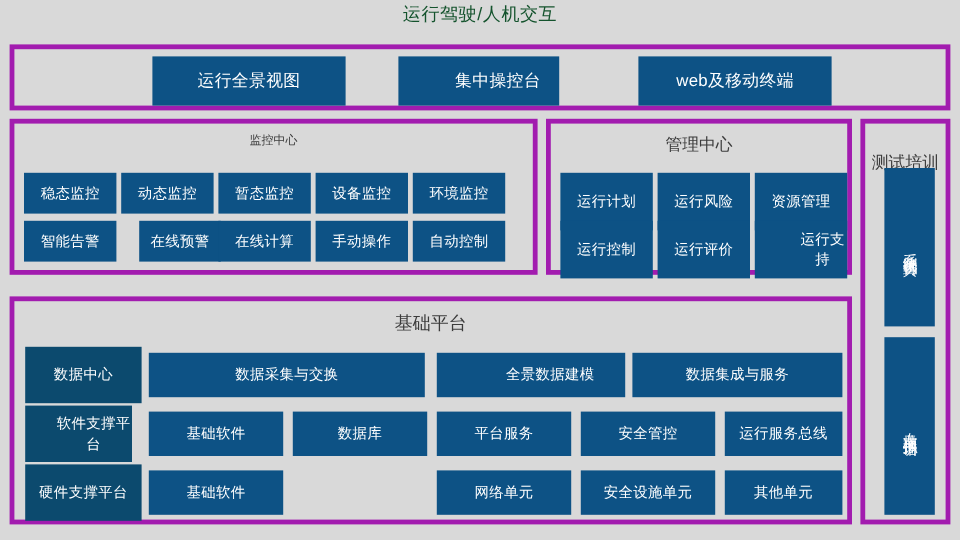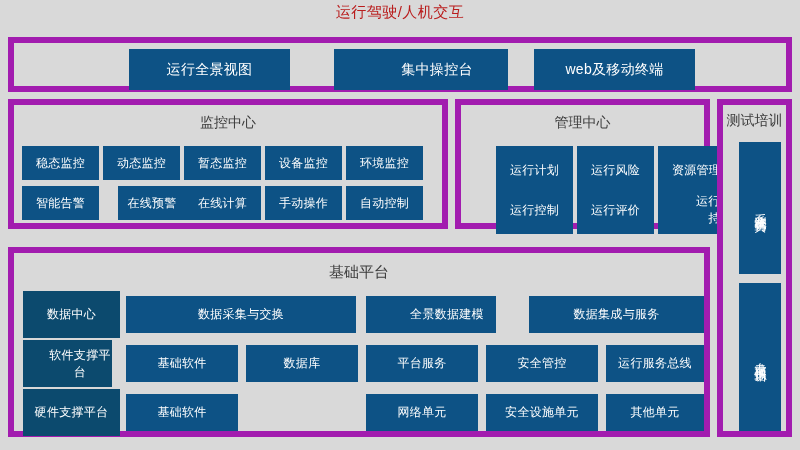"运行驾驶/人机交互" .page-title { color: #b91c1c -> #14532d }
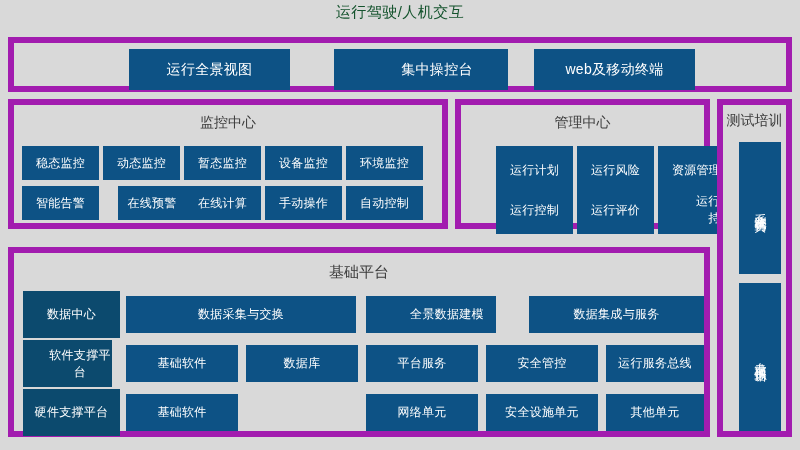"运行全景视图" .panel { border: 6px solid #a21caf -> 4px solid #a21caf }
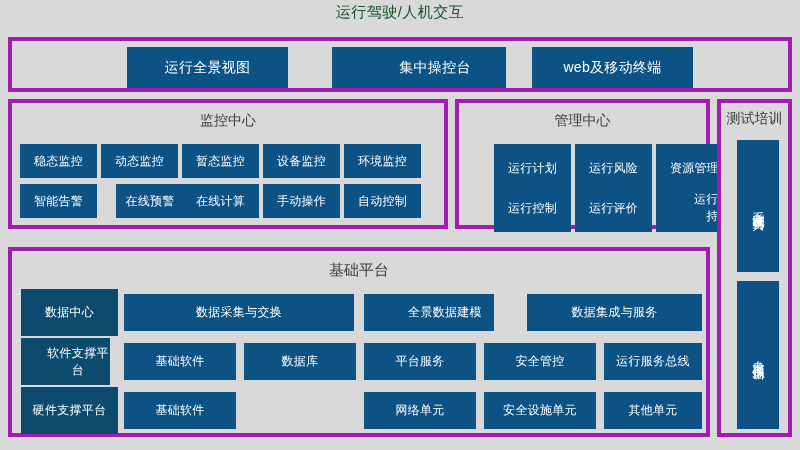"集中操控台" div.tile { width: 174px -> 134px }
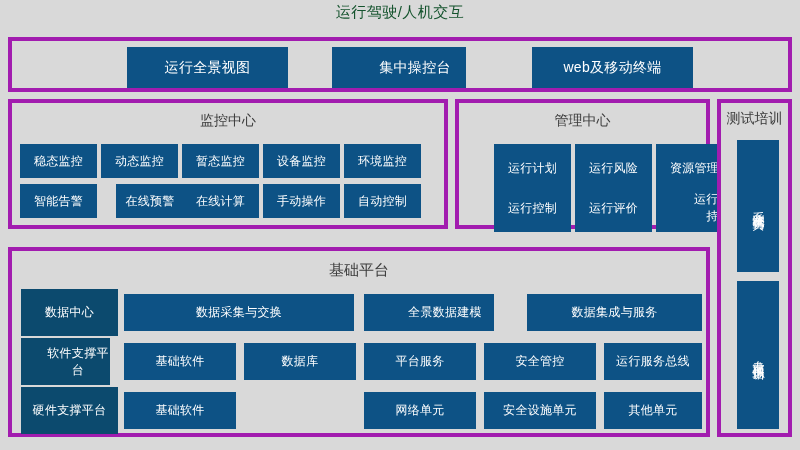"监控中心" #monitor-panel .panel-title { font-size: 14px -> 10px }
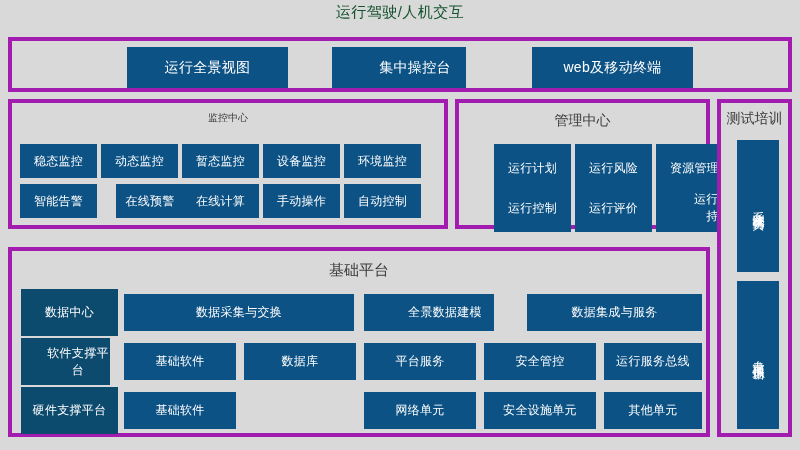"测试培训" #side-panel .panel-title { margin-top: 8px -> 25px }
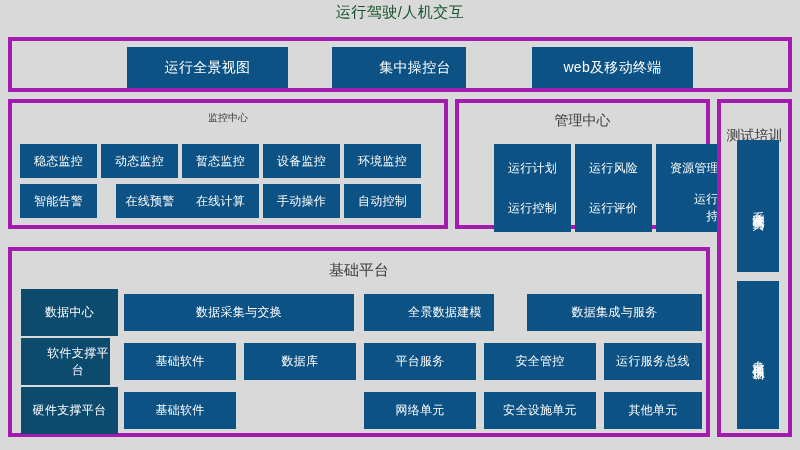"运行计划" #manage-panel .tile { margin-left: 27px -> none }
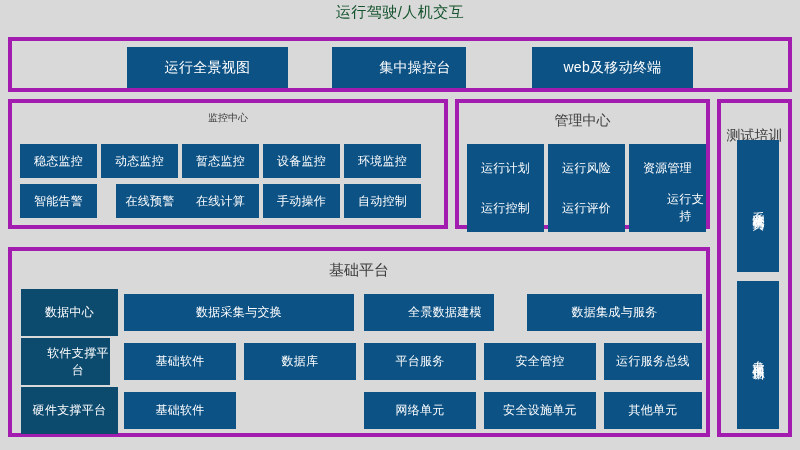"全景数据建模" div.tile { width: 130px -> 157px }
